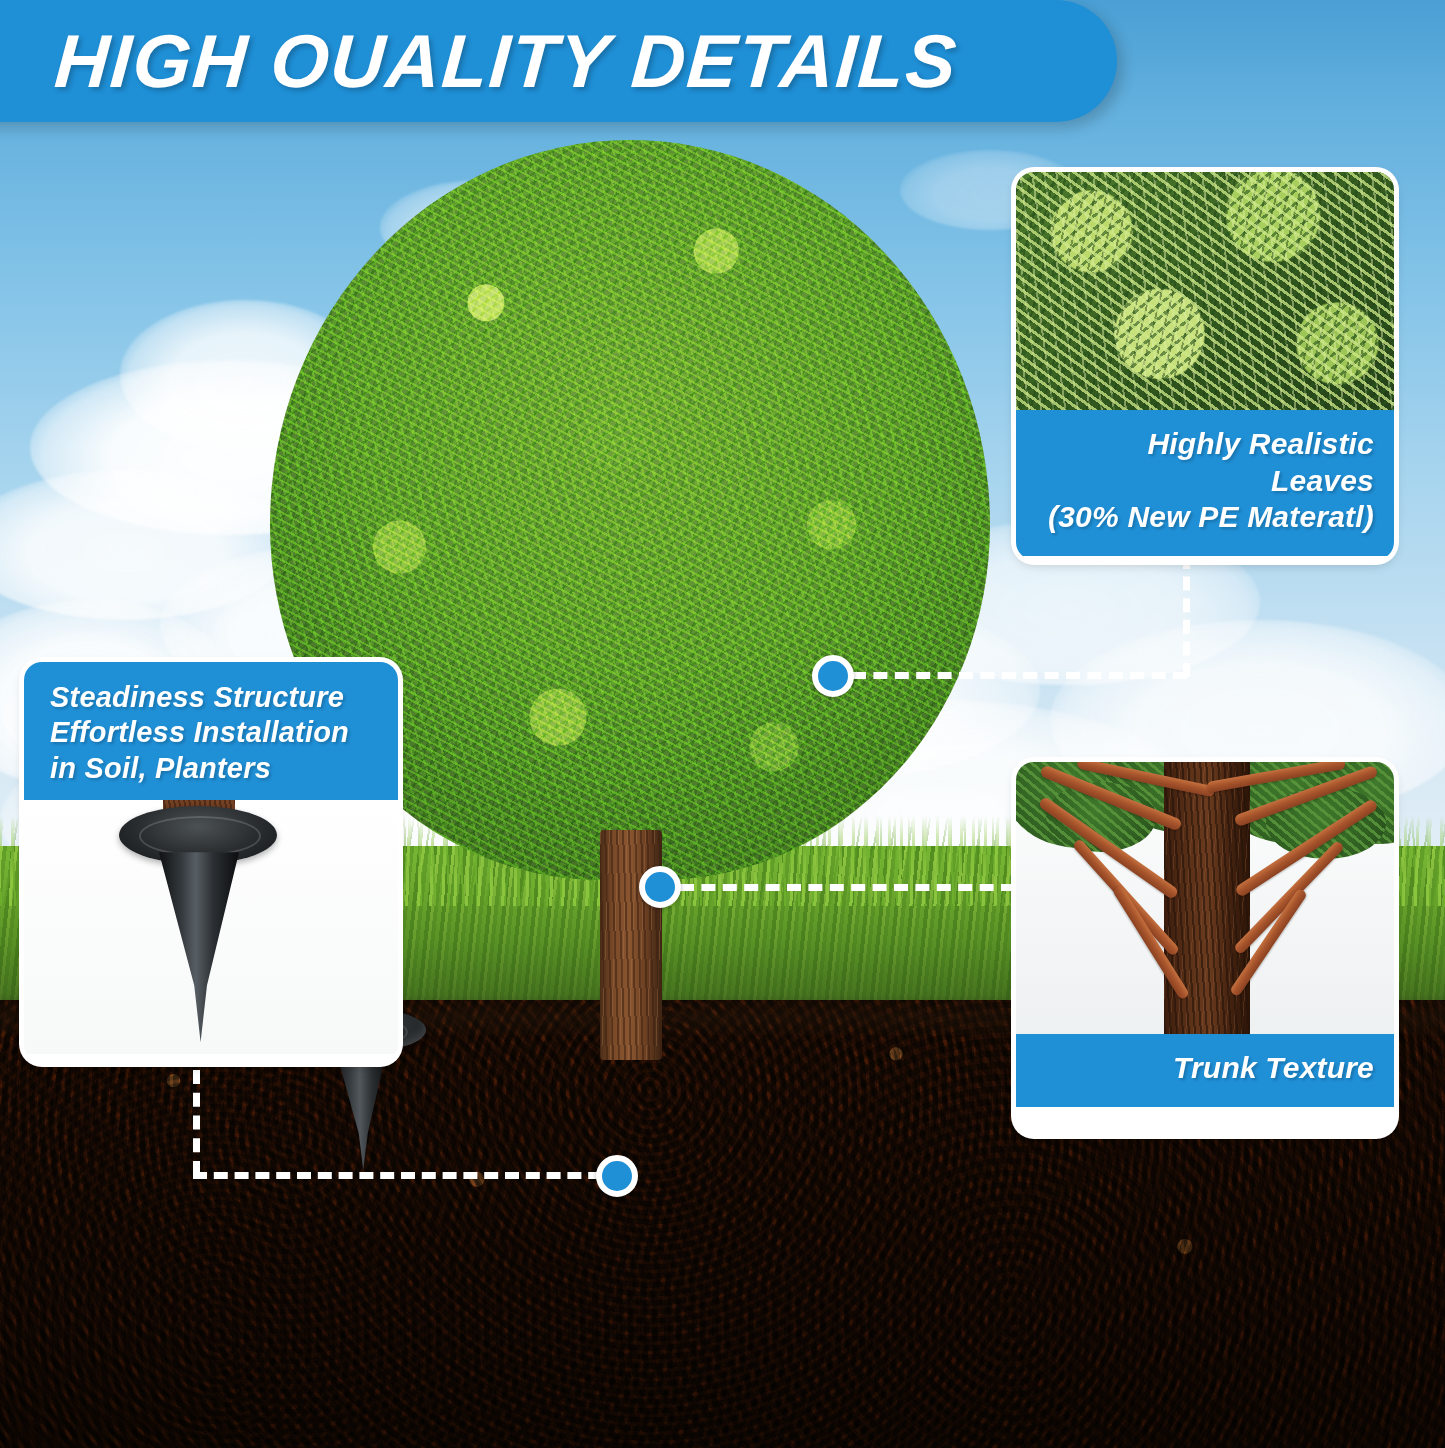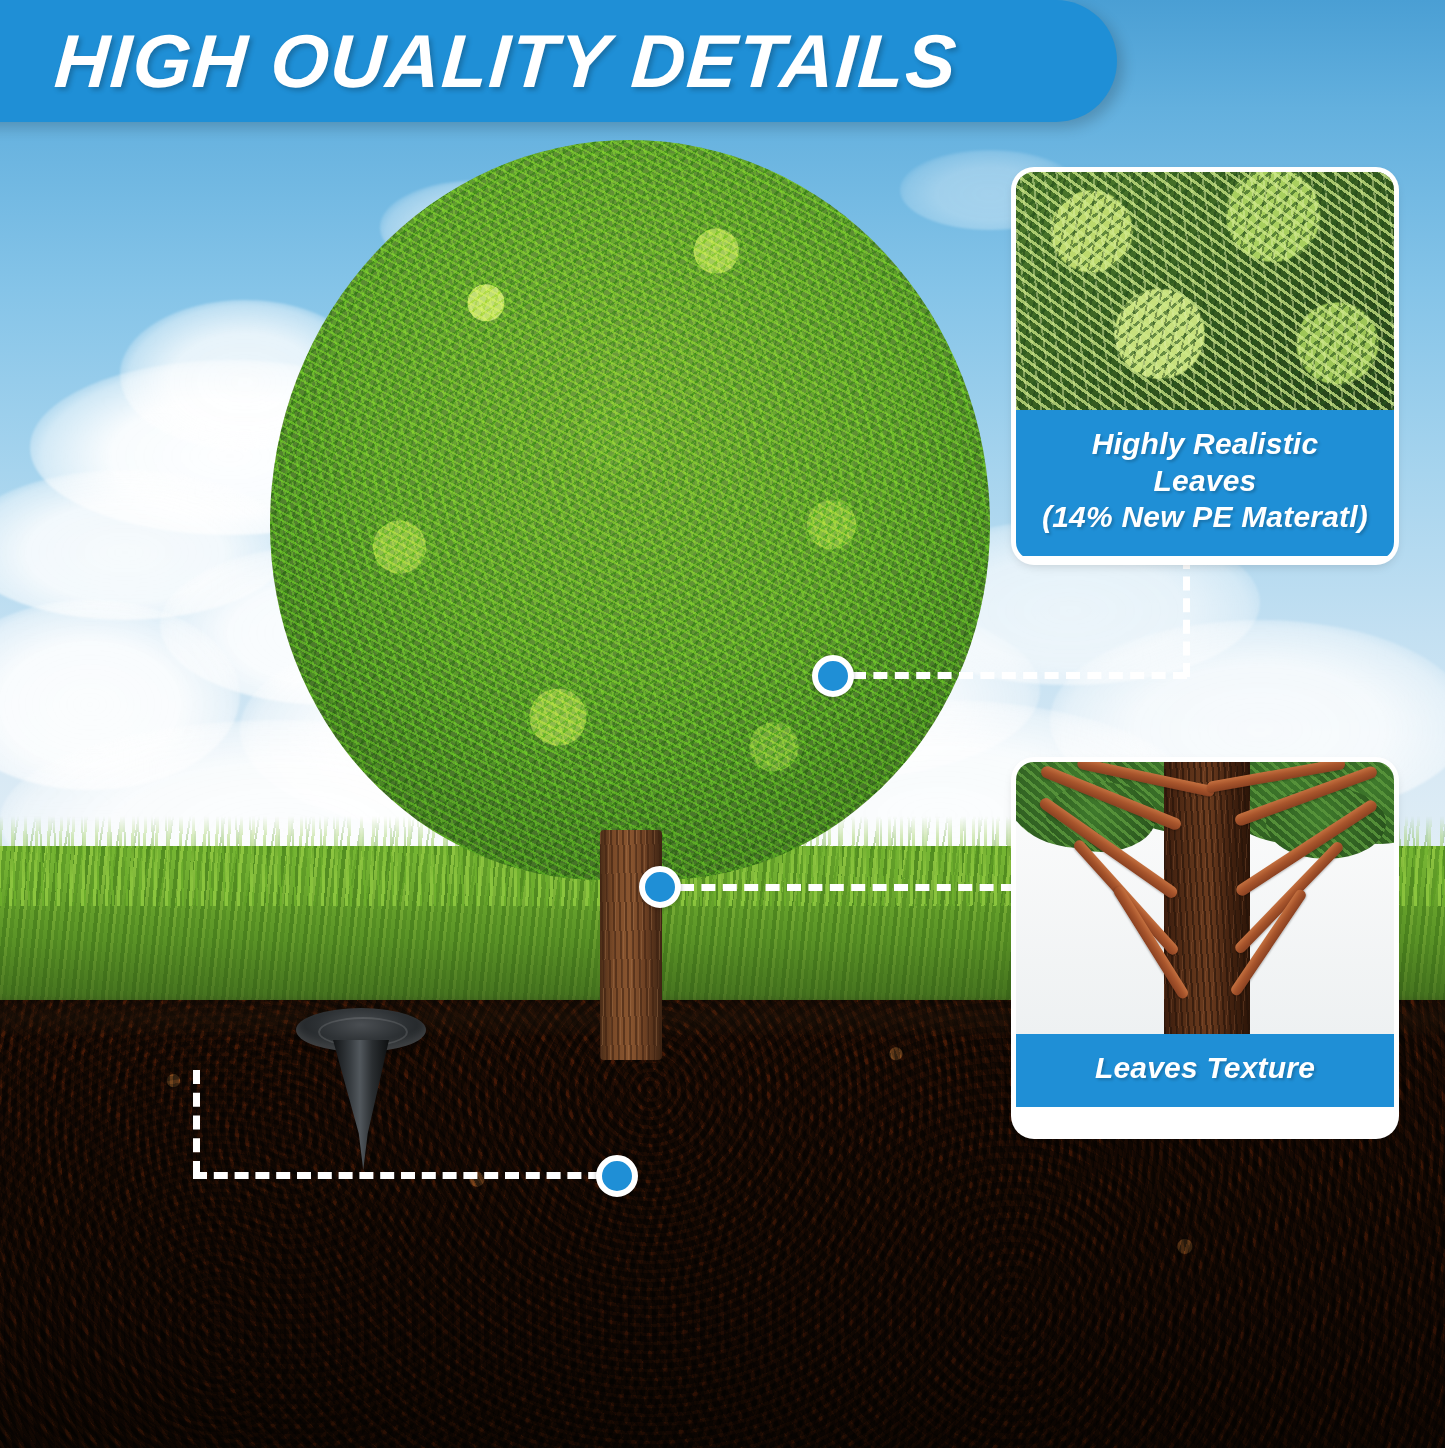"Highly Realistic Leaves" .card-label.center { text-align: center -> right }
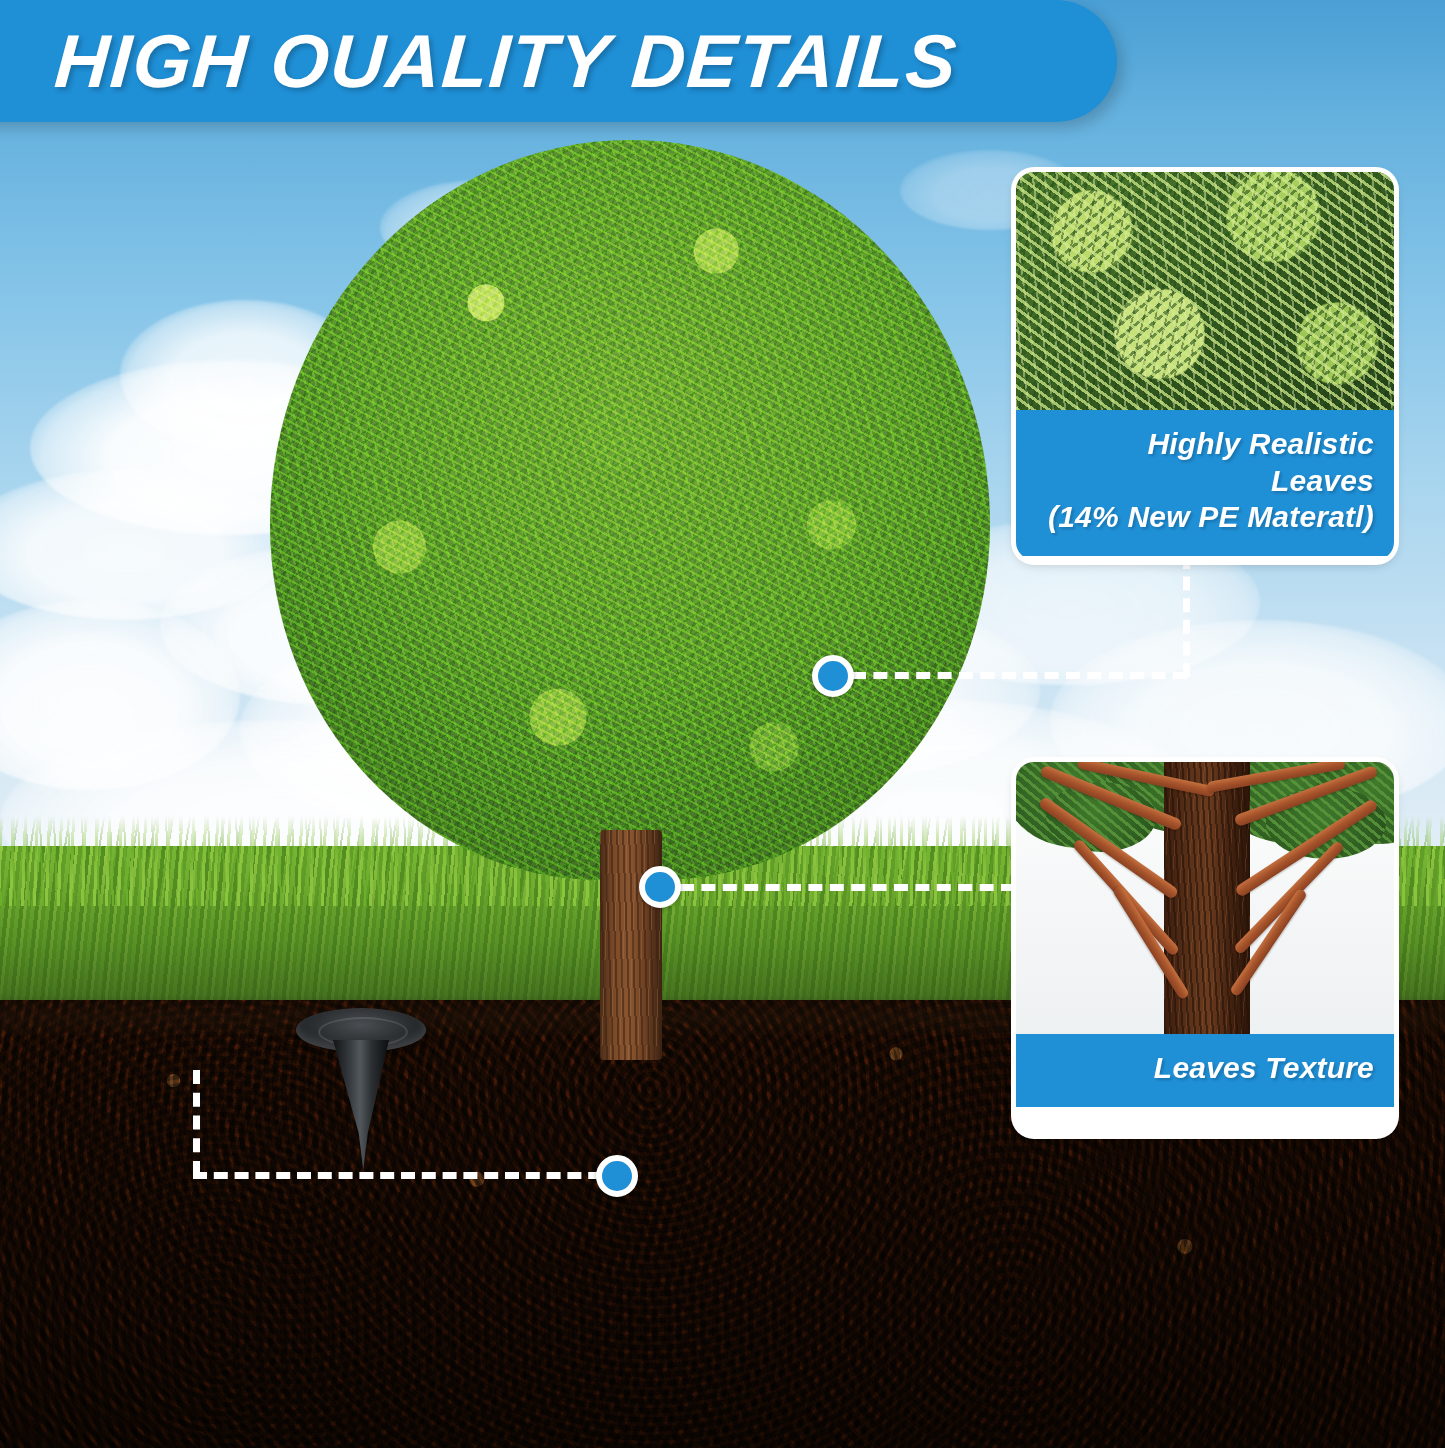"(14% New PE Materatl)" div { text: 14% -> 30% }
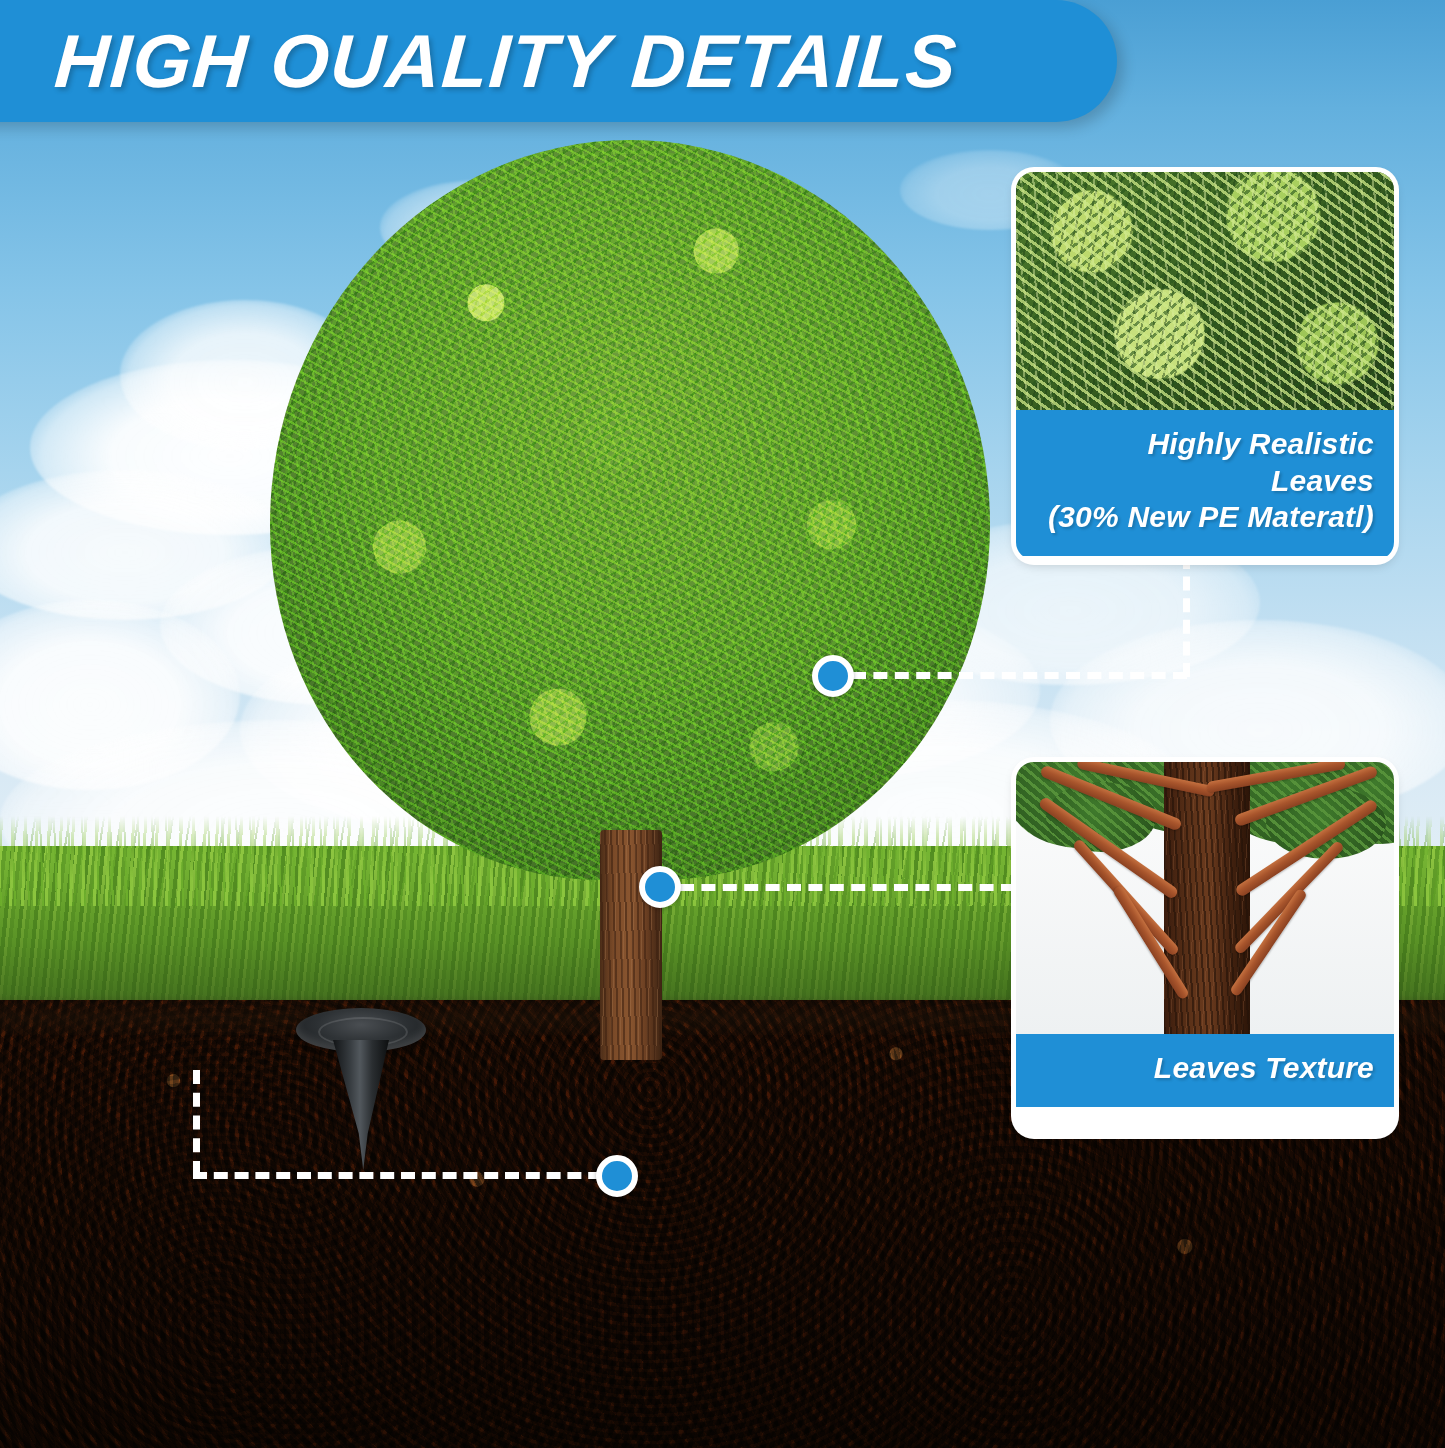"Steadiness Structure" div.card { html: none -> <div> <div> <div>Steadiness Structure</div> <div>Effortless Installation</div> <div>in Soil, Planters</div> </div> <div> <div> <div></div> <div></div> <div></div> </div> </div> </div> }
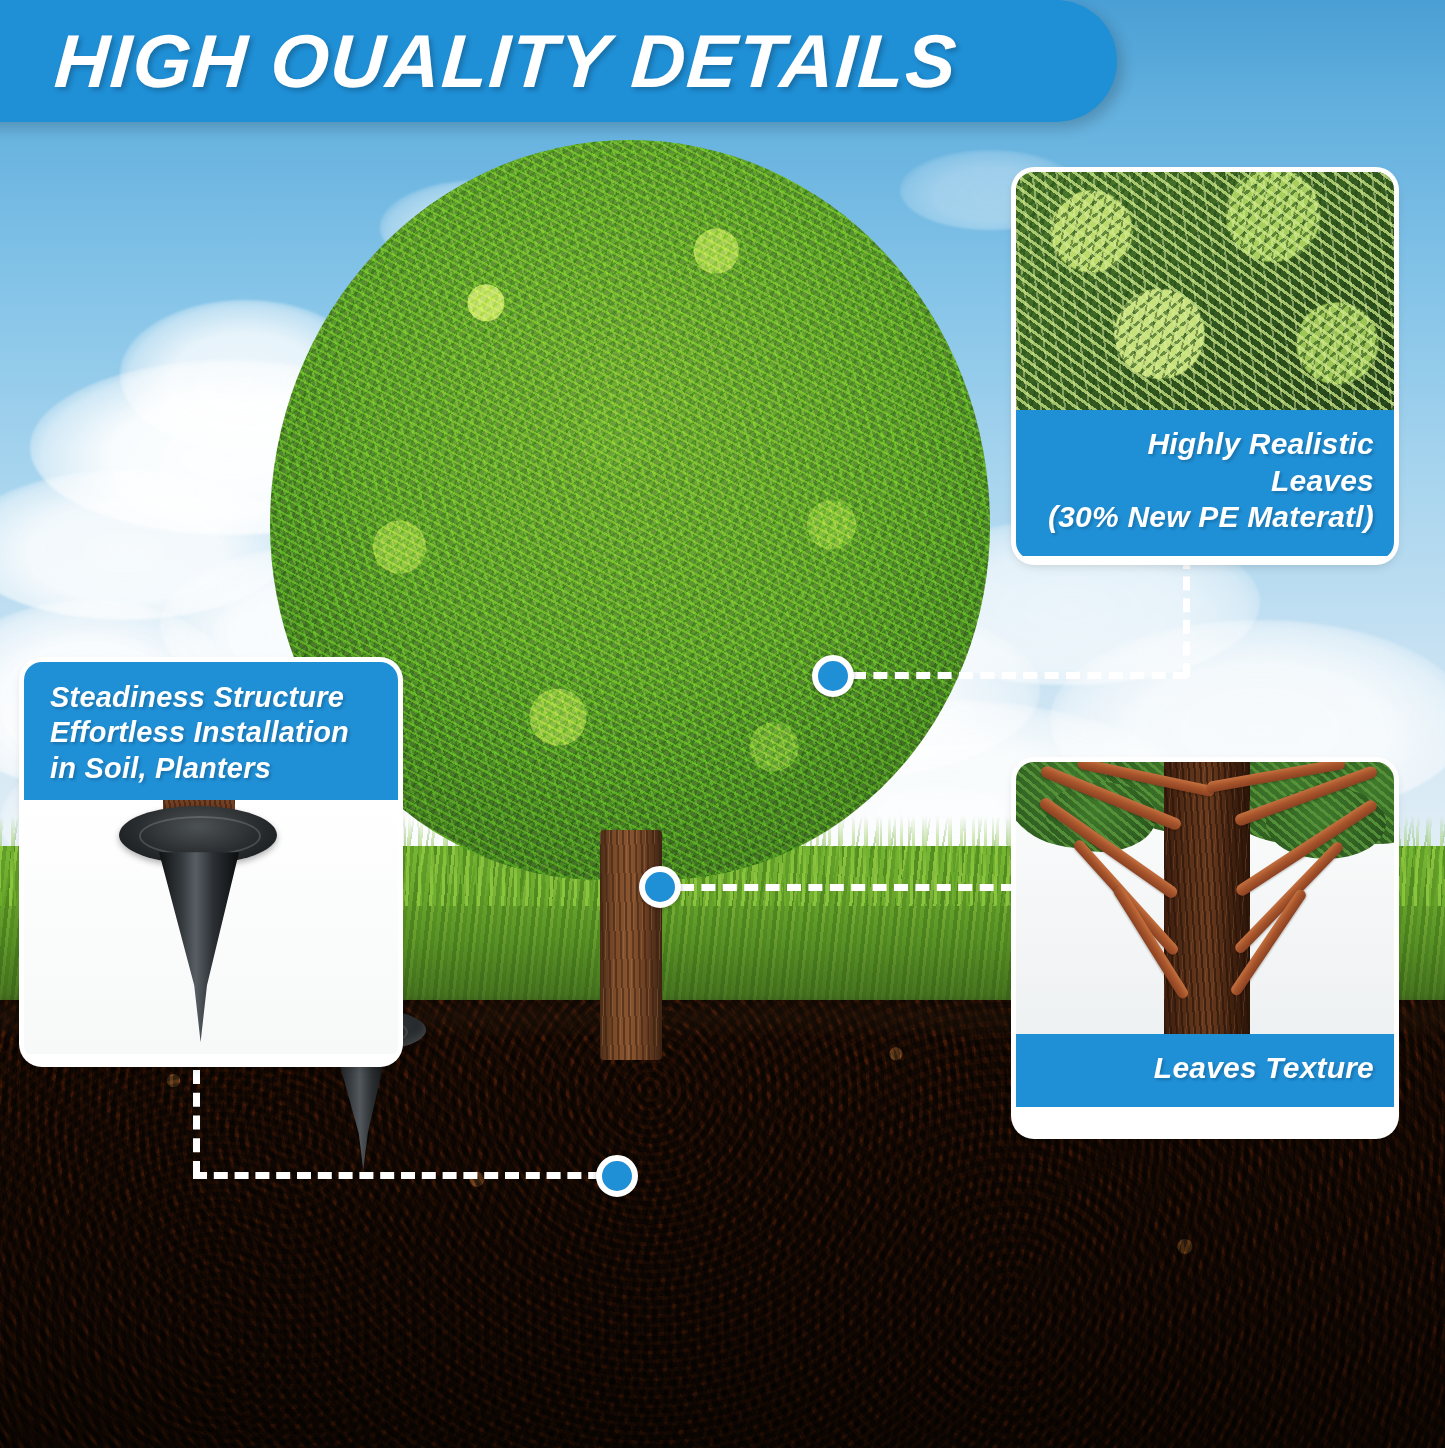"Leaves Texture" div { text: Leaves -> Trunk }
